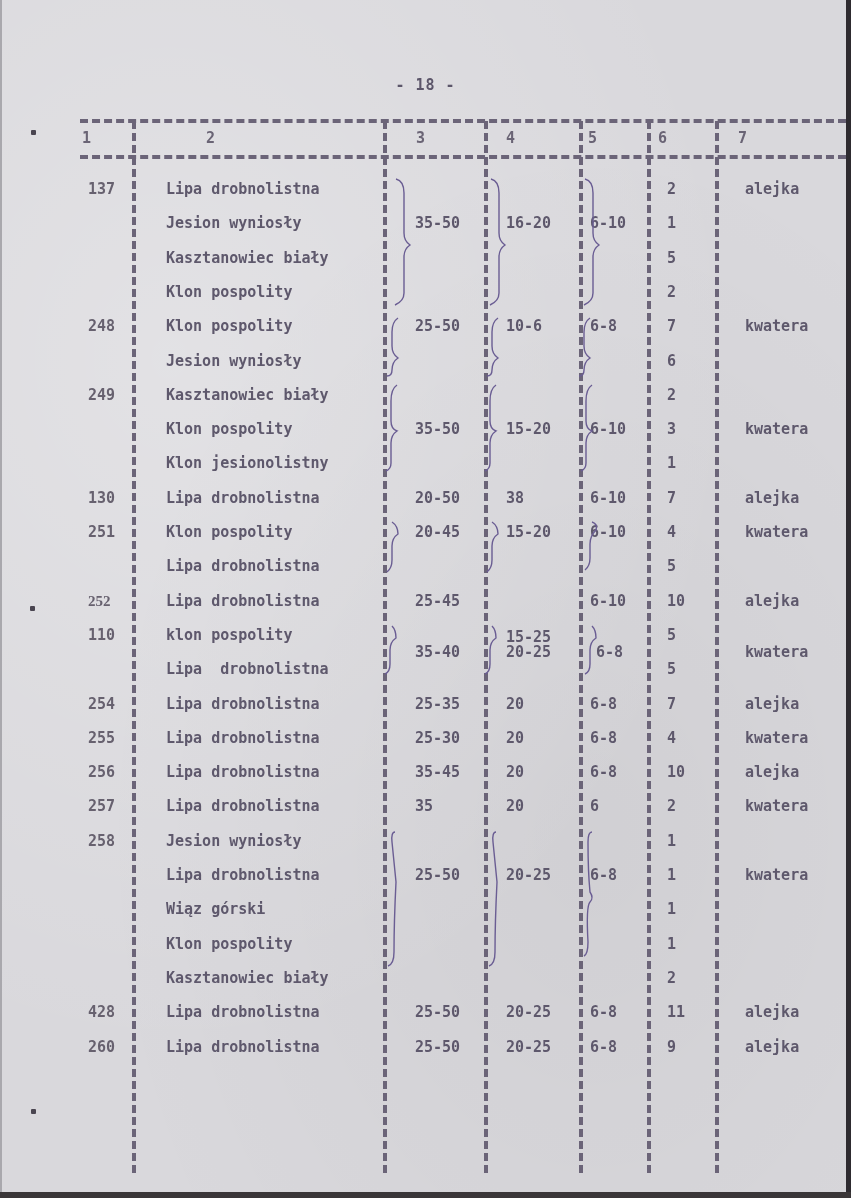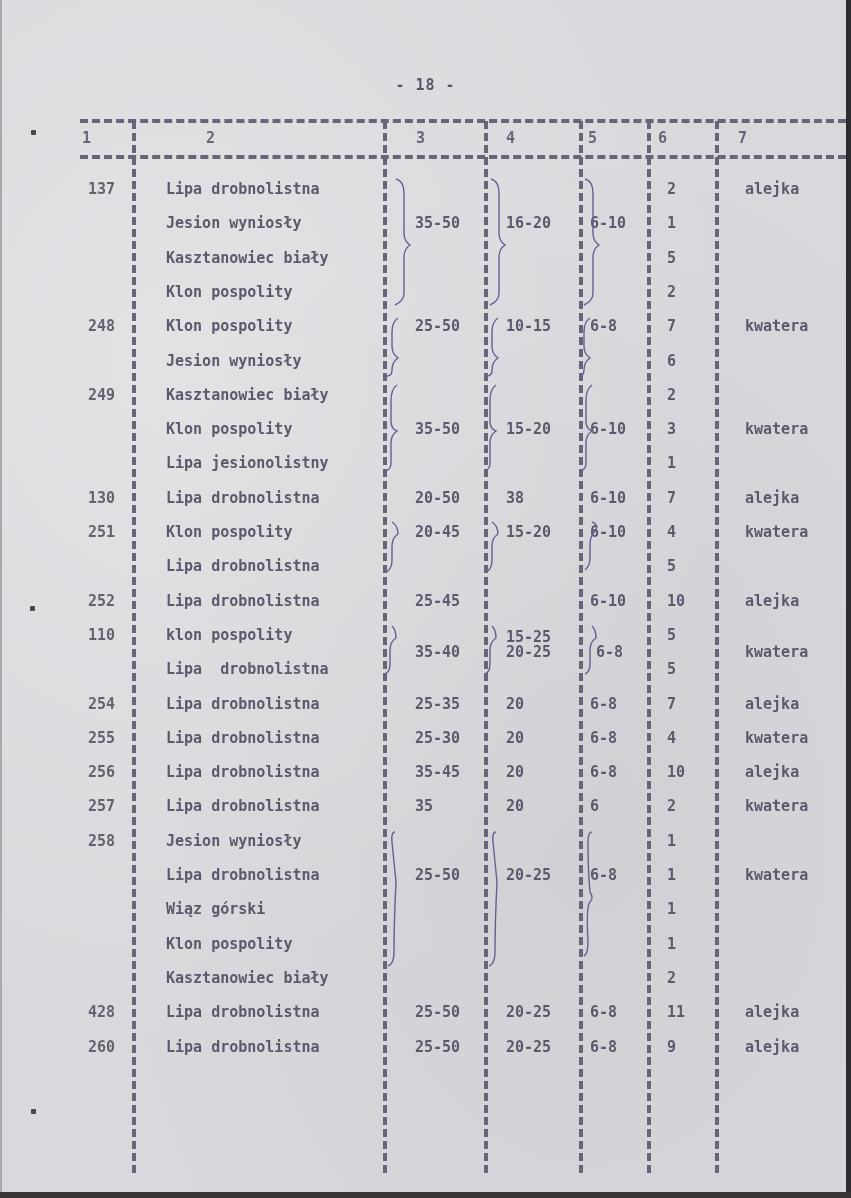"10-15" div.cell { text: 10-15 -> 10-6 }
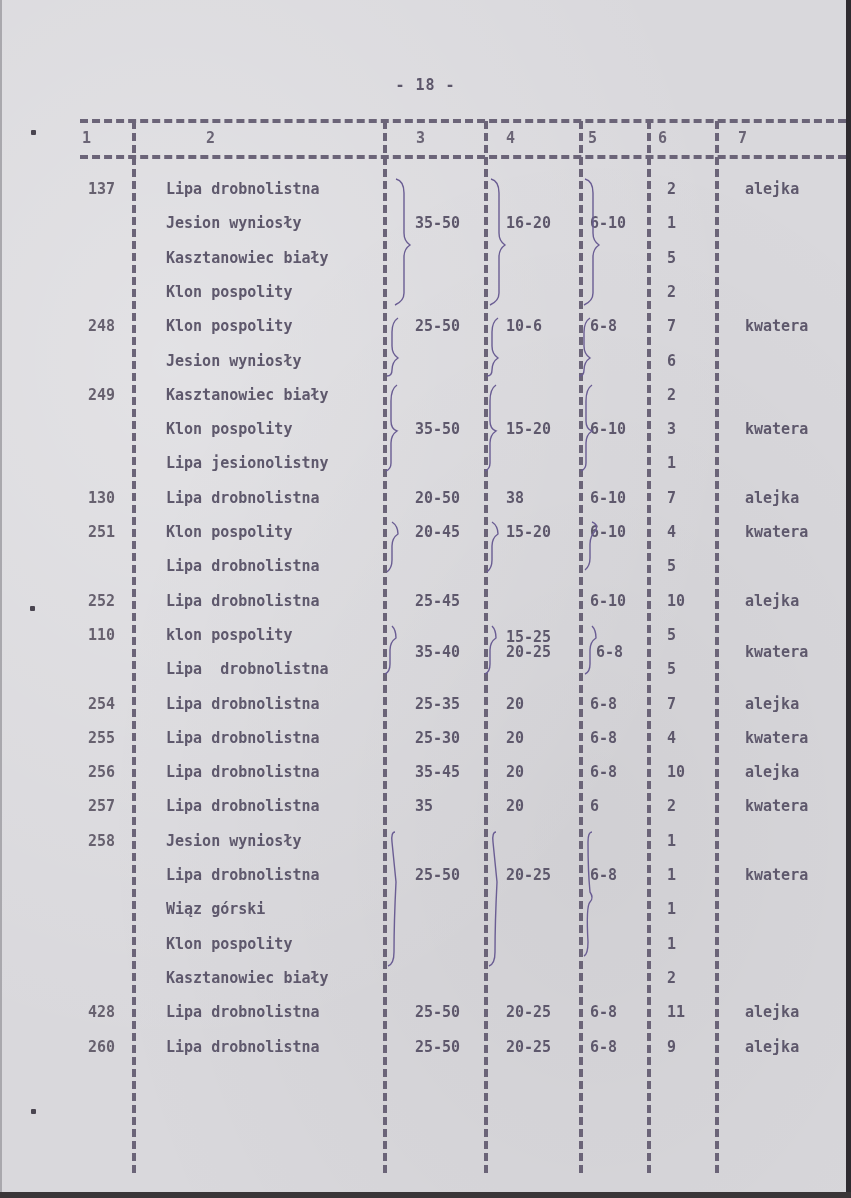"Lipa jesionolistny" div.cell { text: Lipa -> Klon }
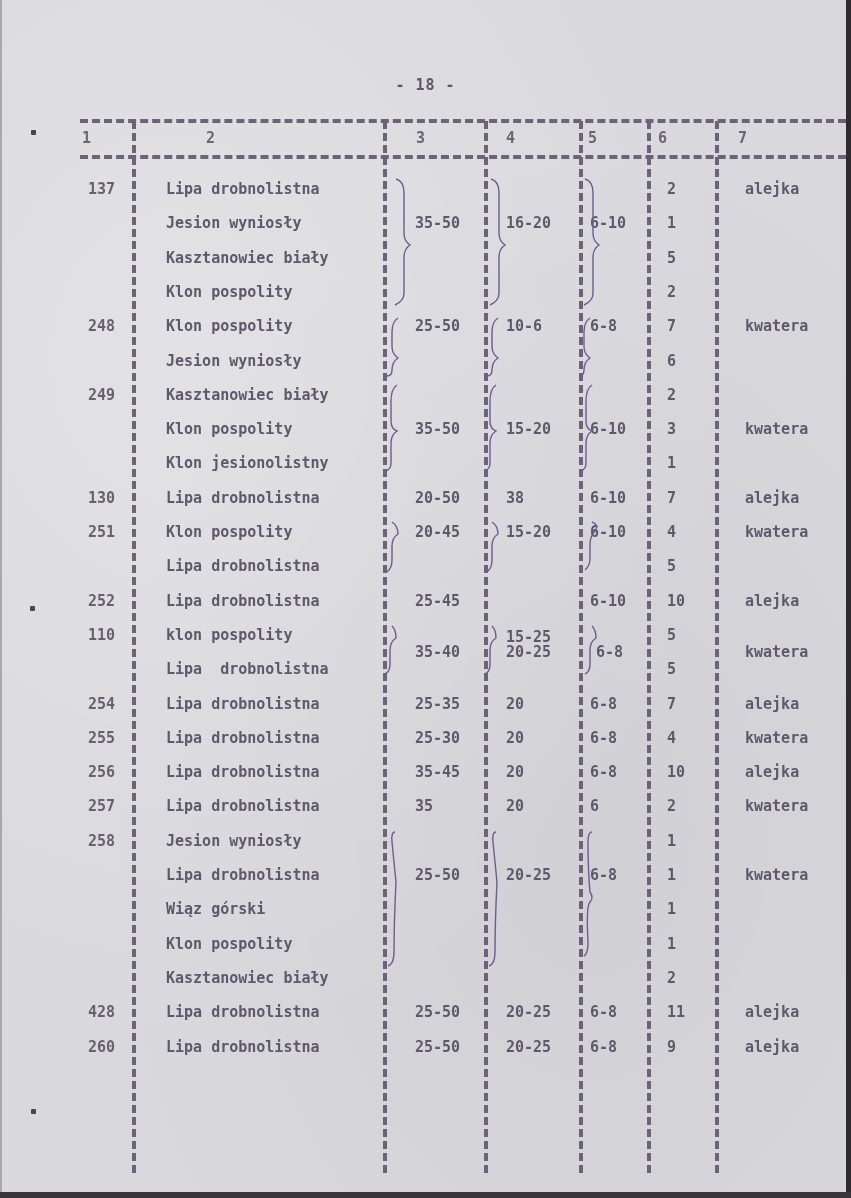"252" div.cell { font-family: none -> Liberation Serif, serif }
